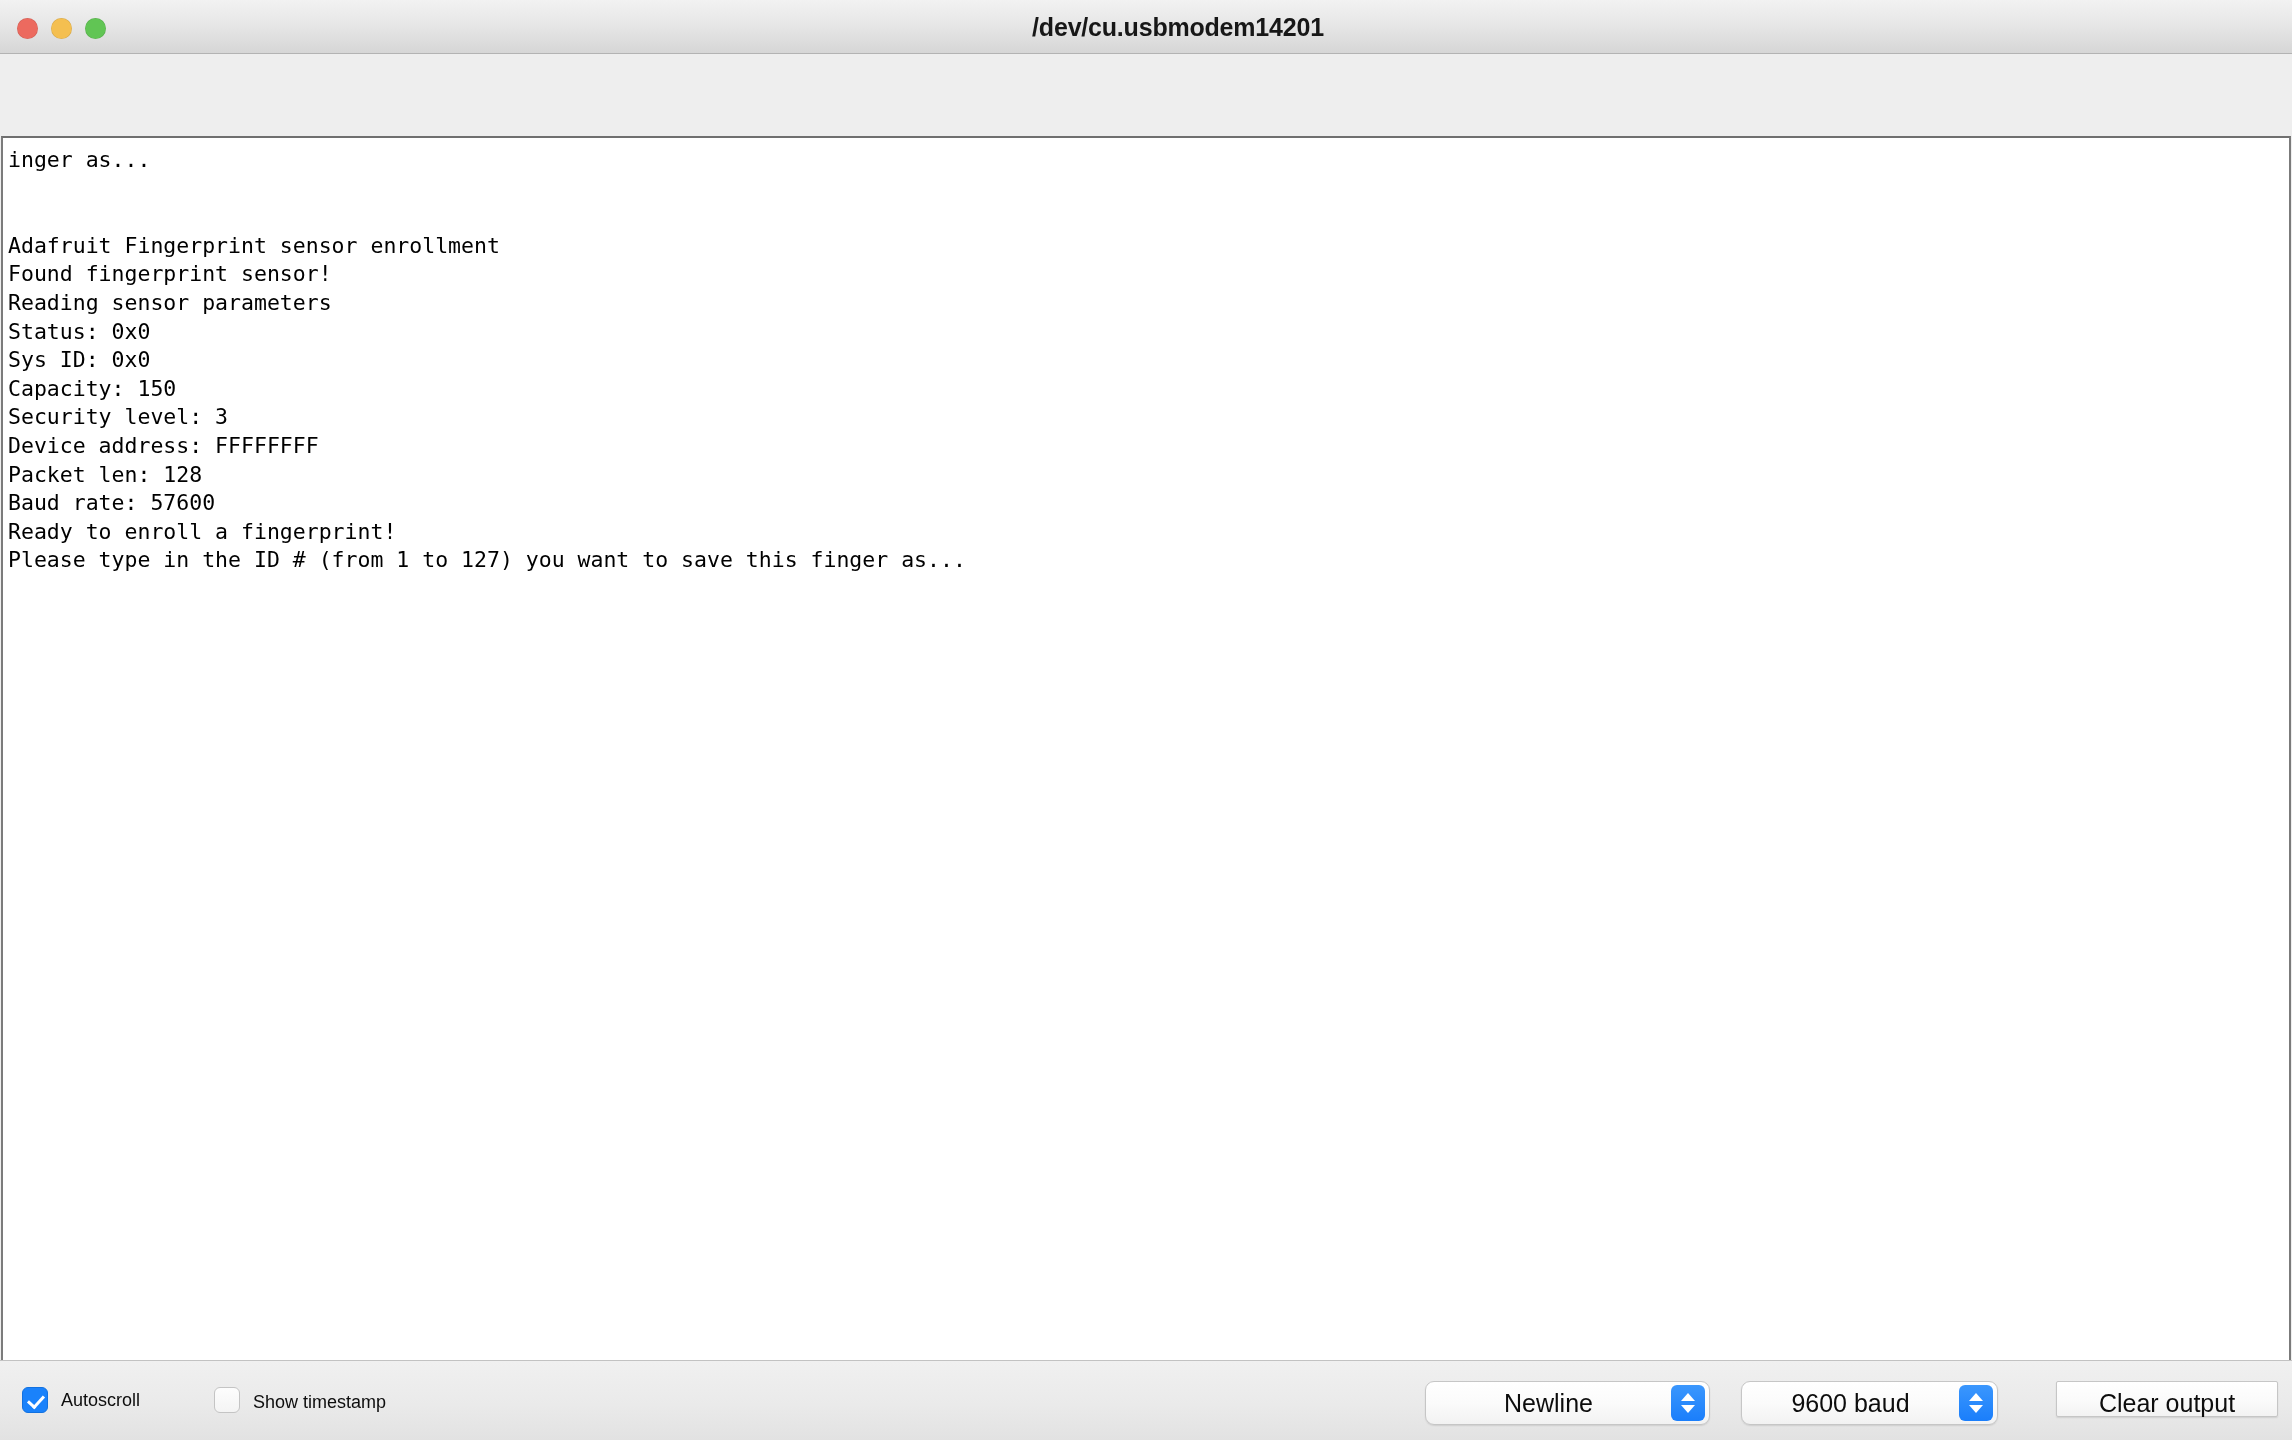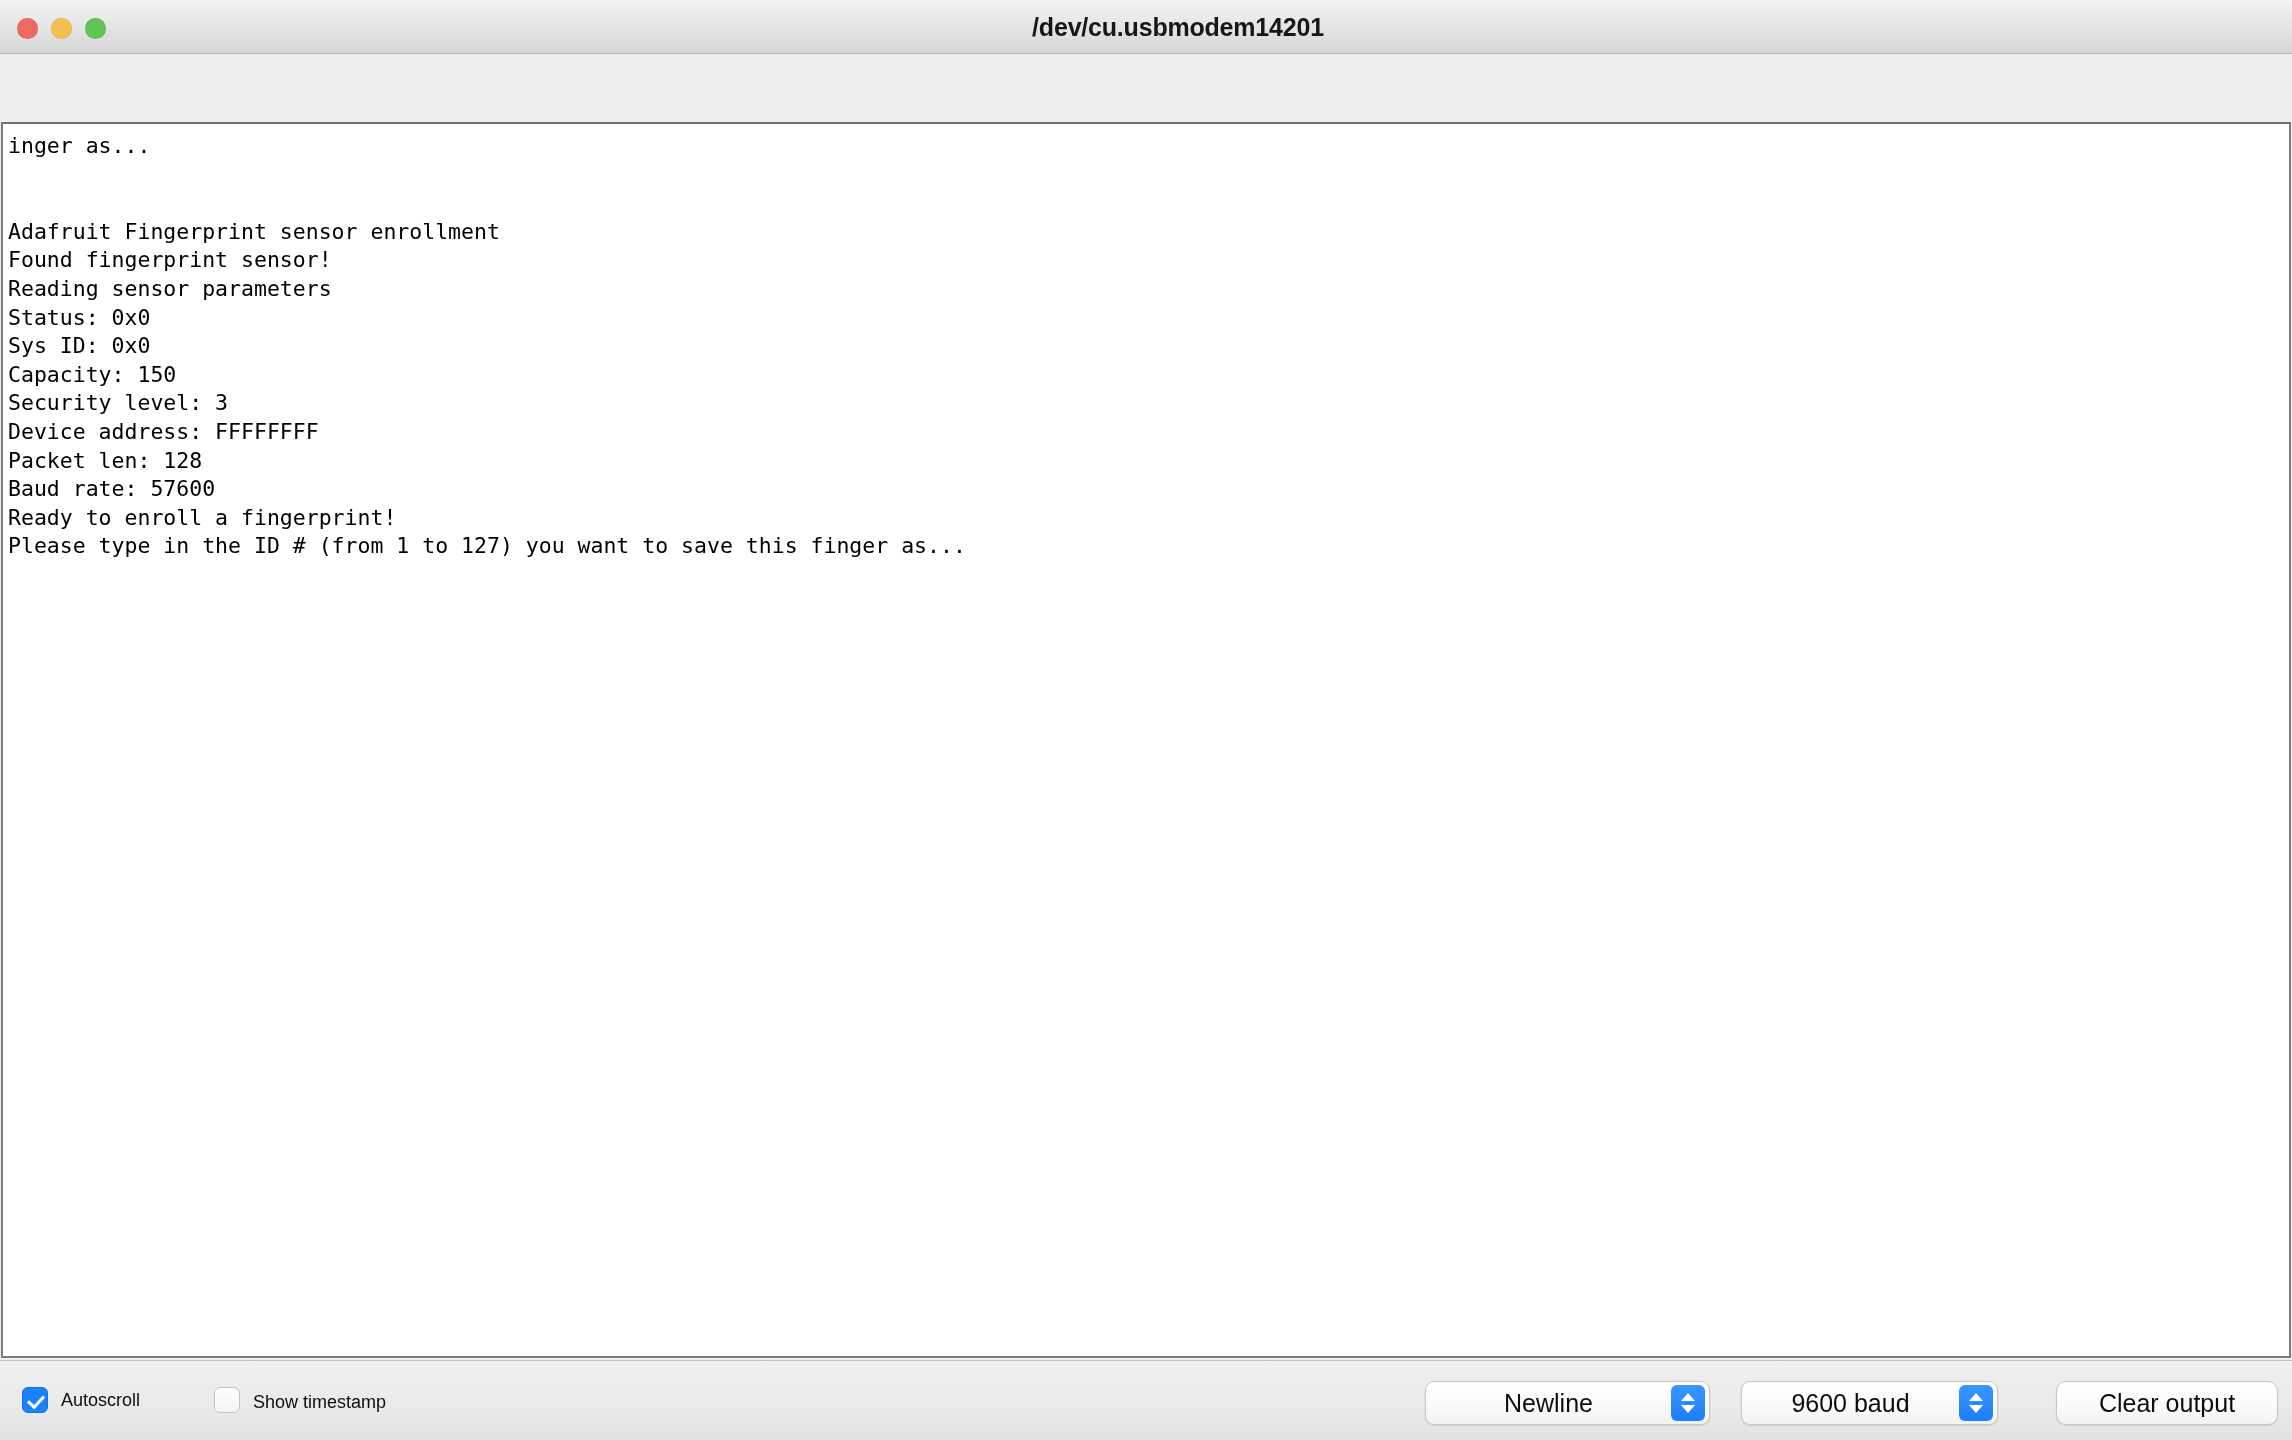"inger as..." .console { top: 122px -> 136px }
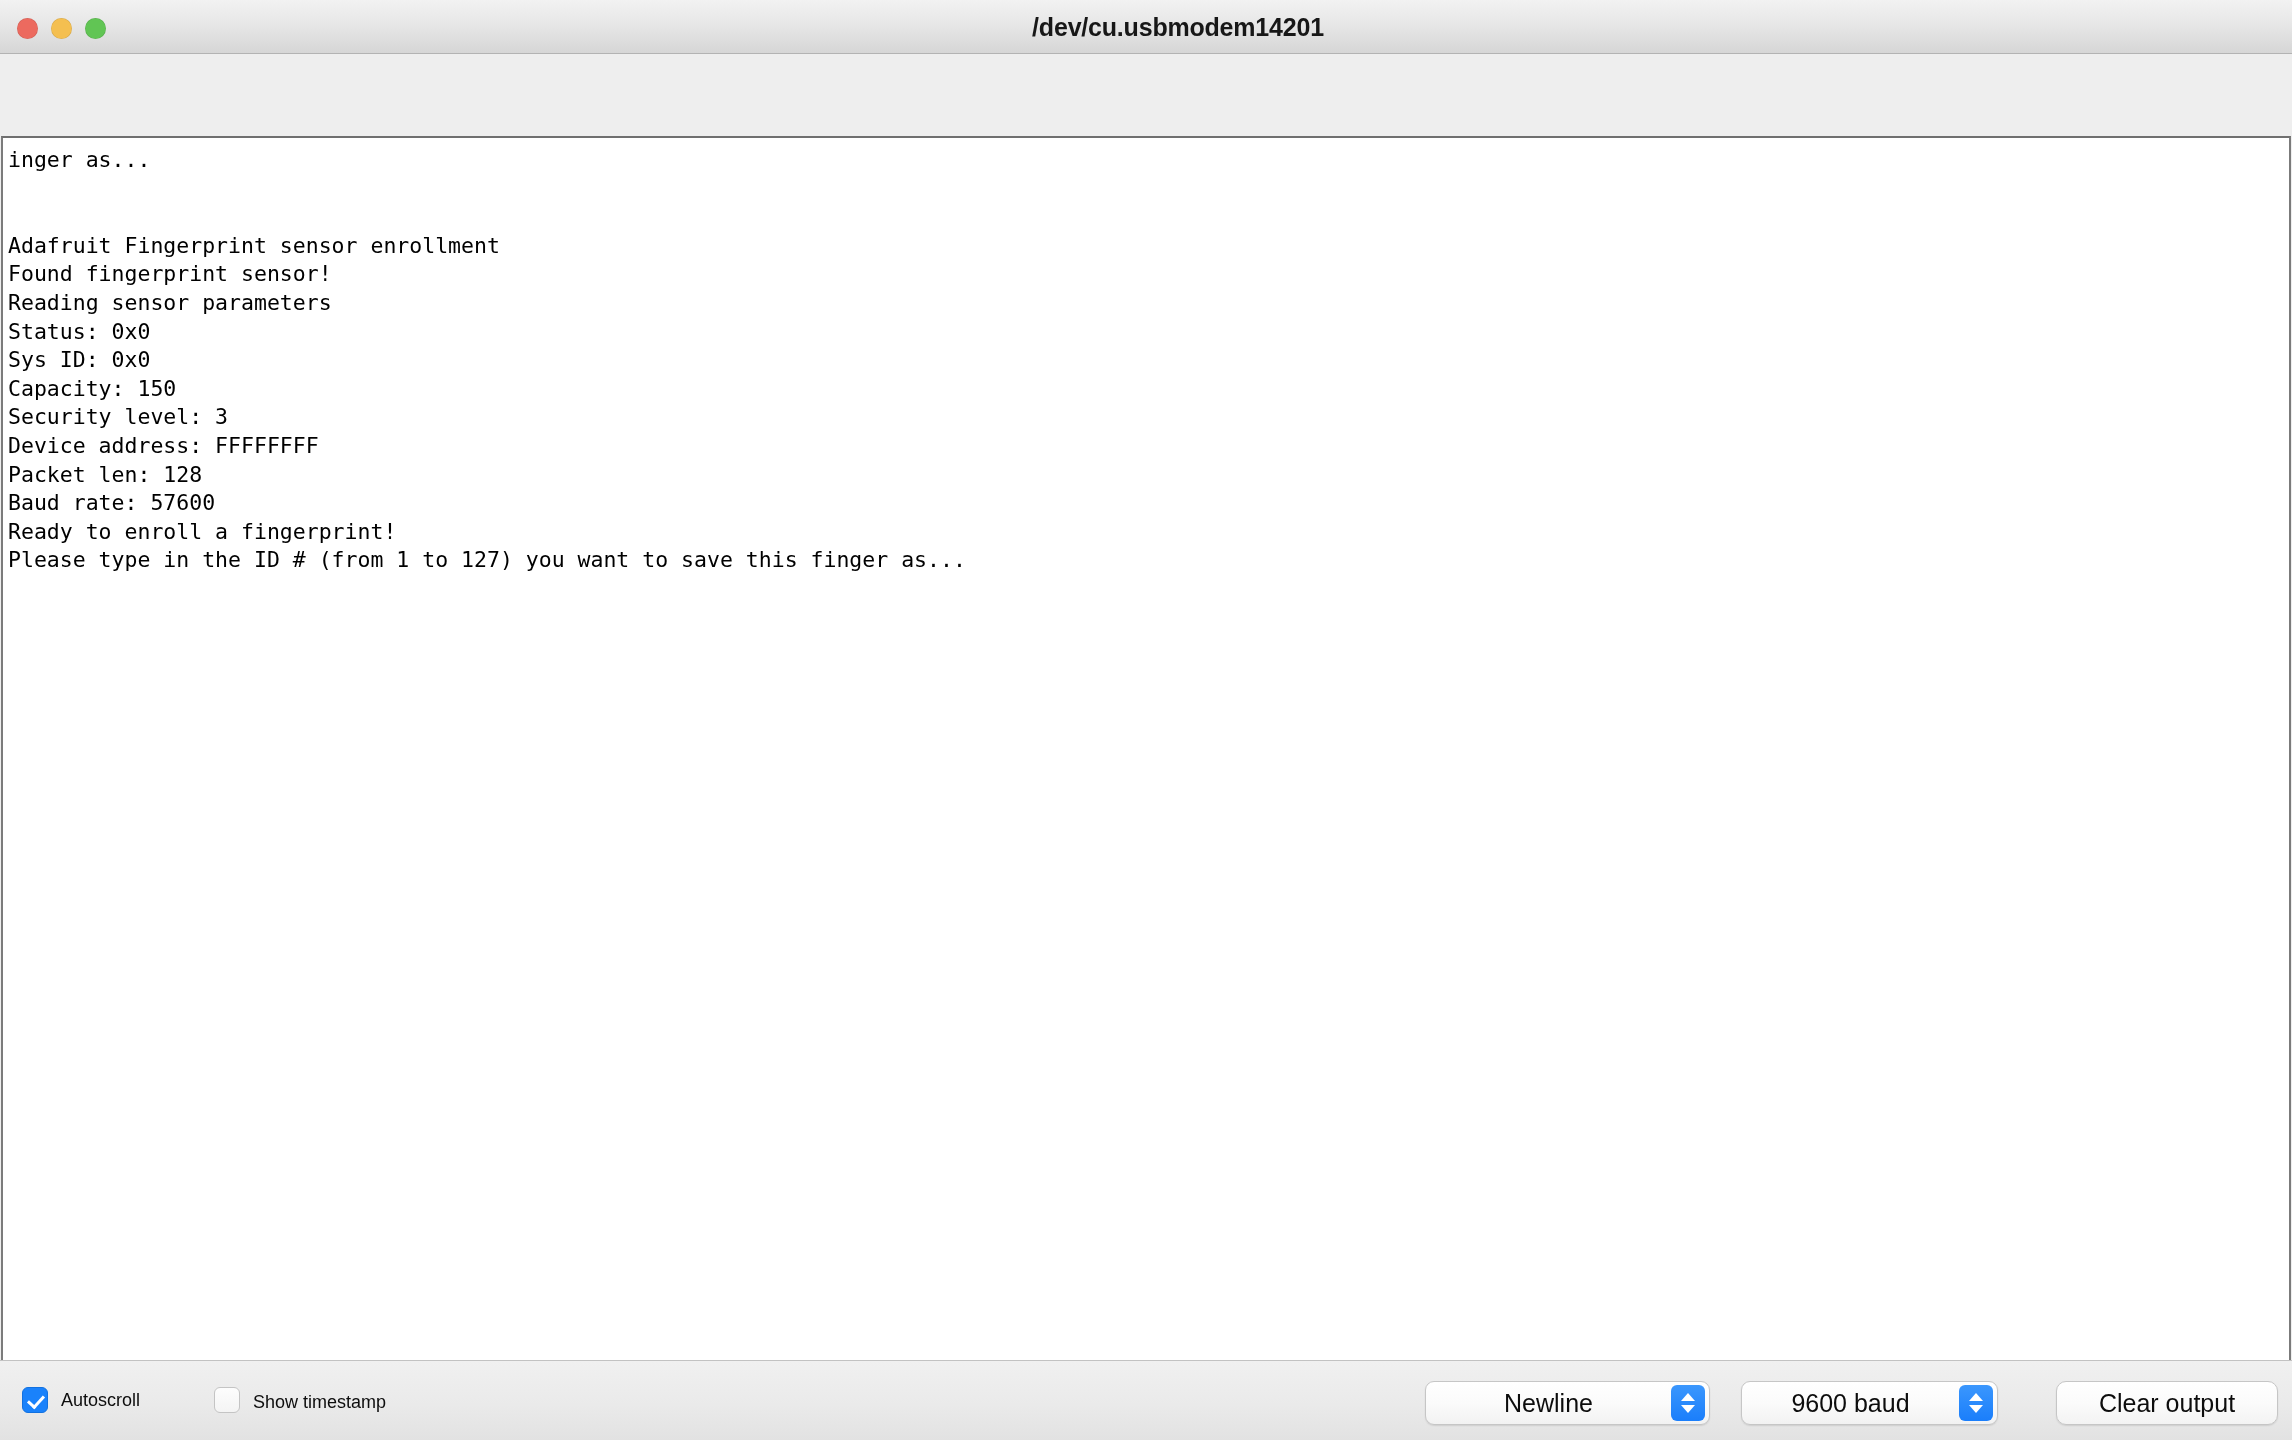"Clear output" .clear-button { border-radius: 10px -> 2px; height: 44px -> 36px }
